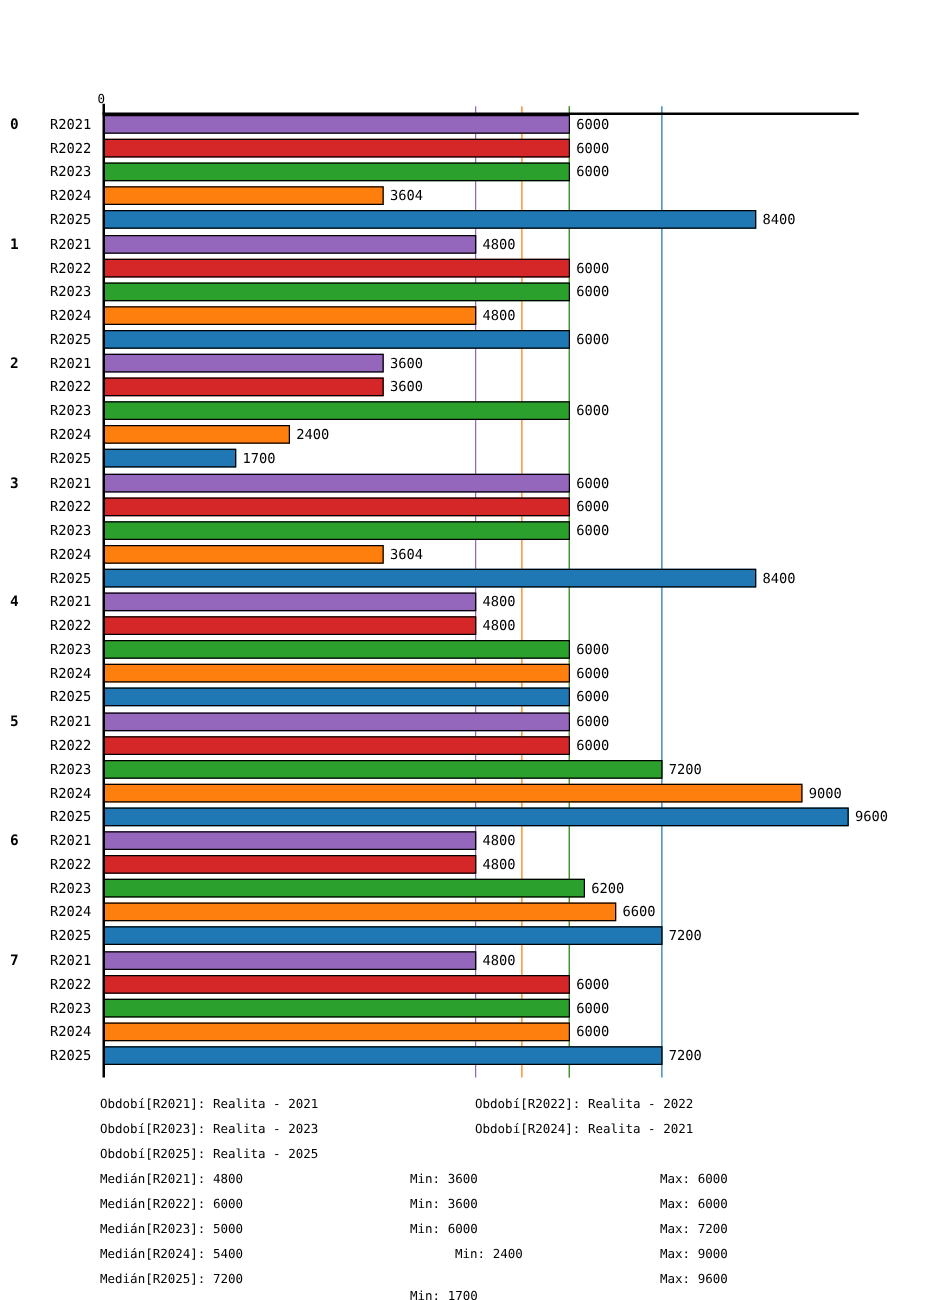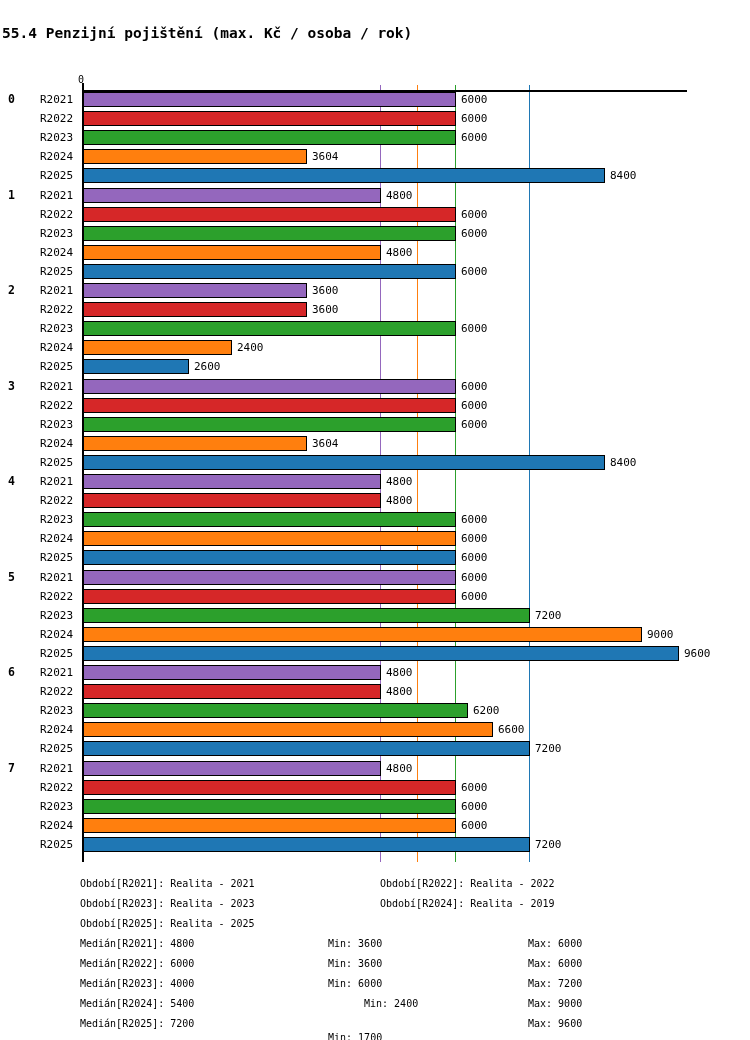"55.4 Penzijní pojištění (max. Kč" div.subtitle { html: <div>55.4 Penzijní pojištění (max. Kč / osoba / rok)</div> -> none }
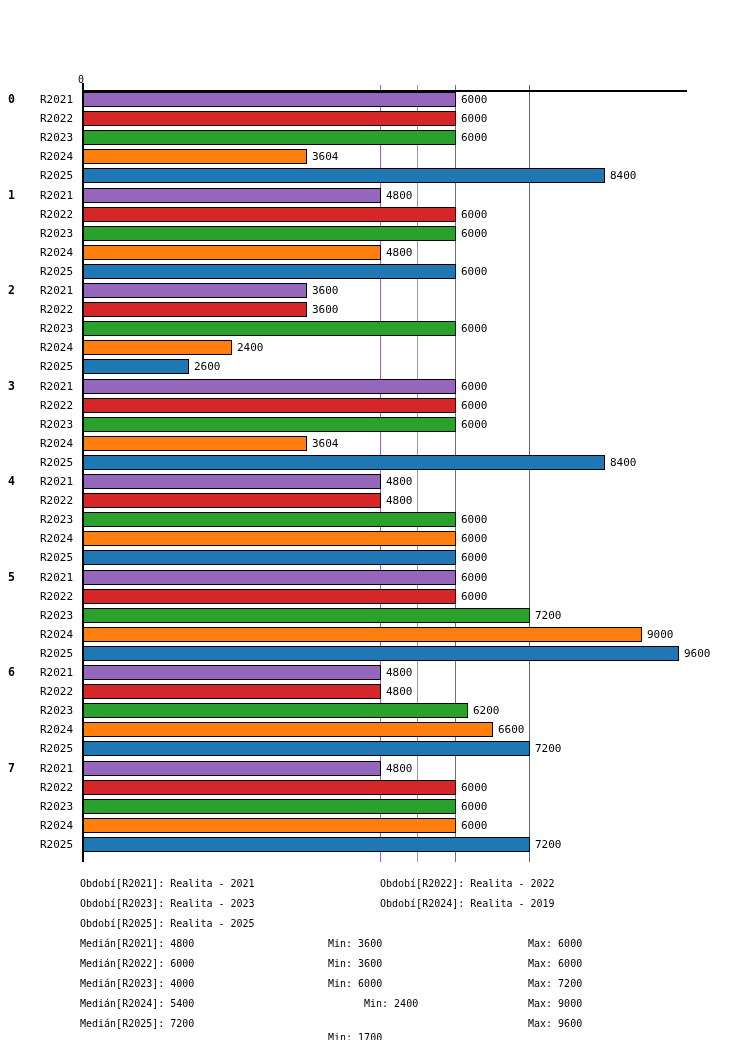"2600" div.vlabel { text: 2600 -> 1700 }
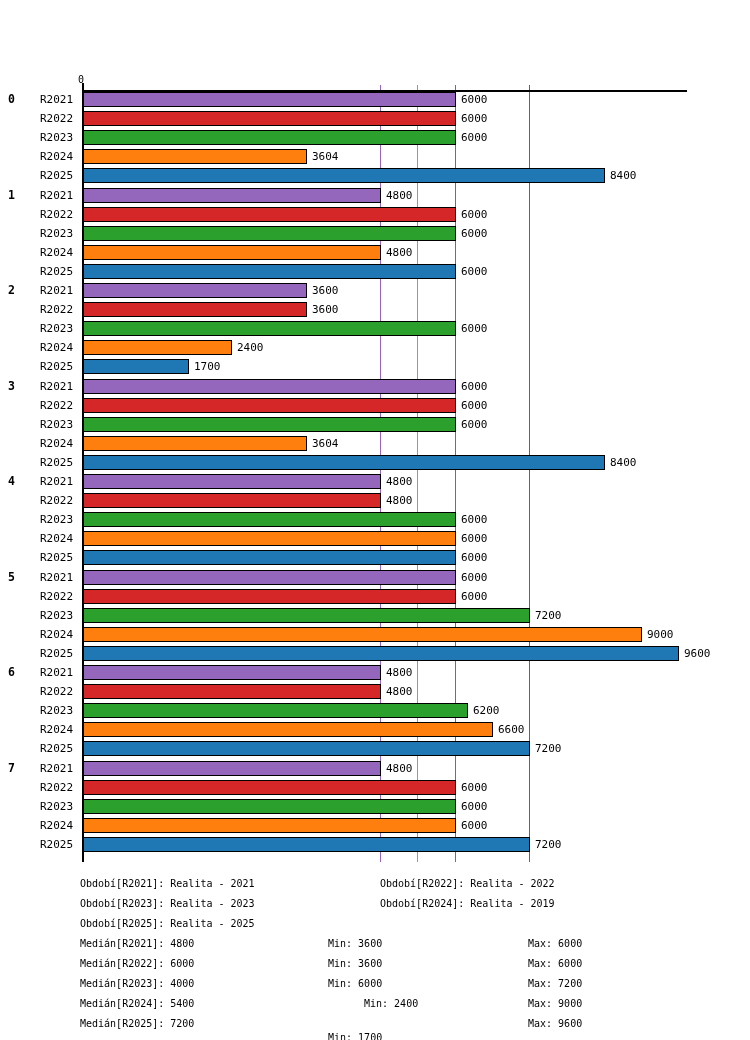"Období[R2024]: Realita - 2019" div.litem { text: 2019 -> 2021 }
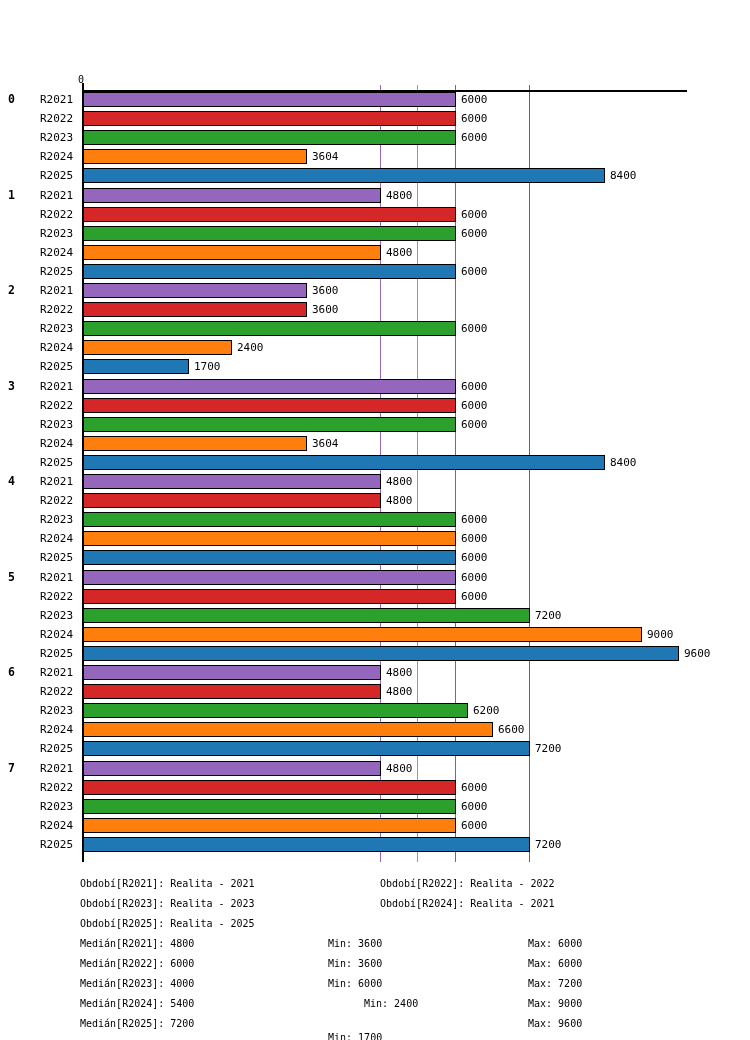"Medián[R2023]: 4000" div.litem { text: 4000 -> 5000 }
